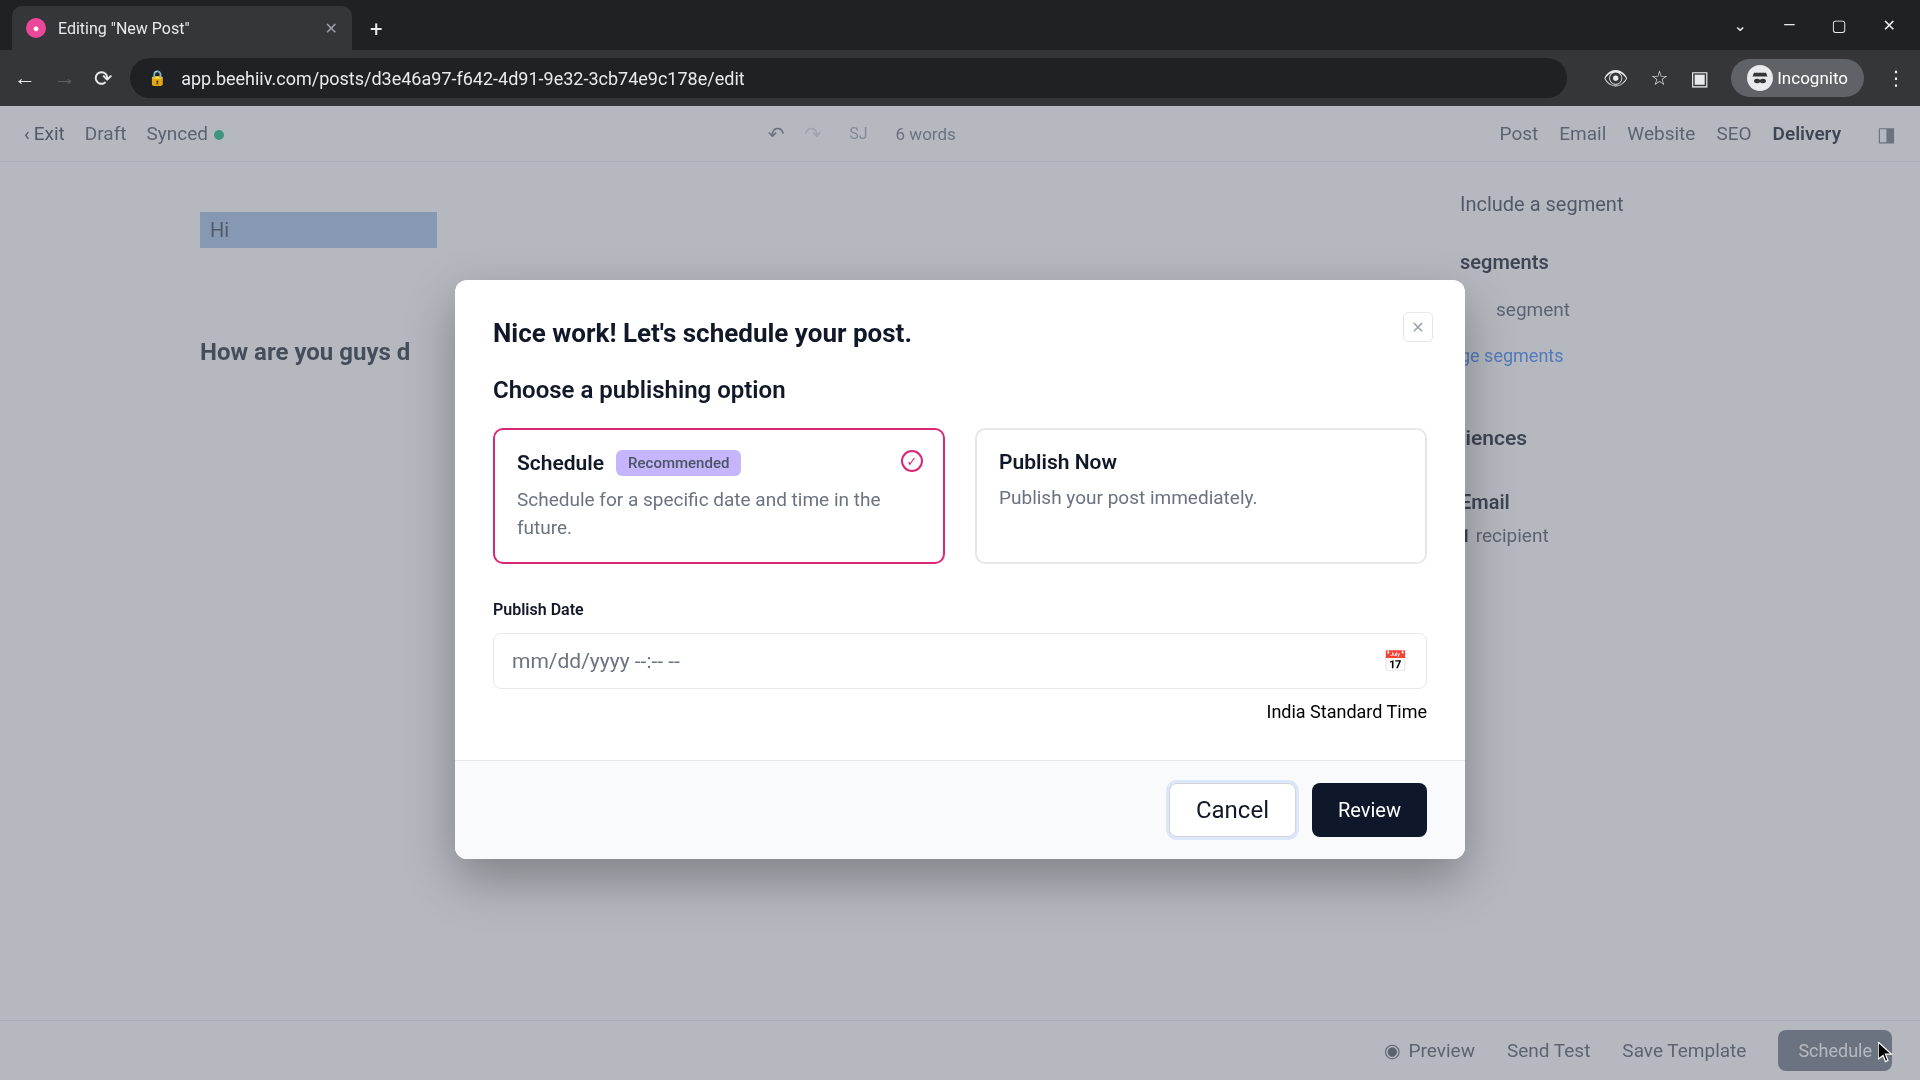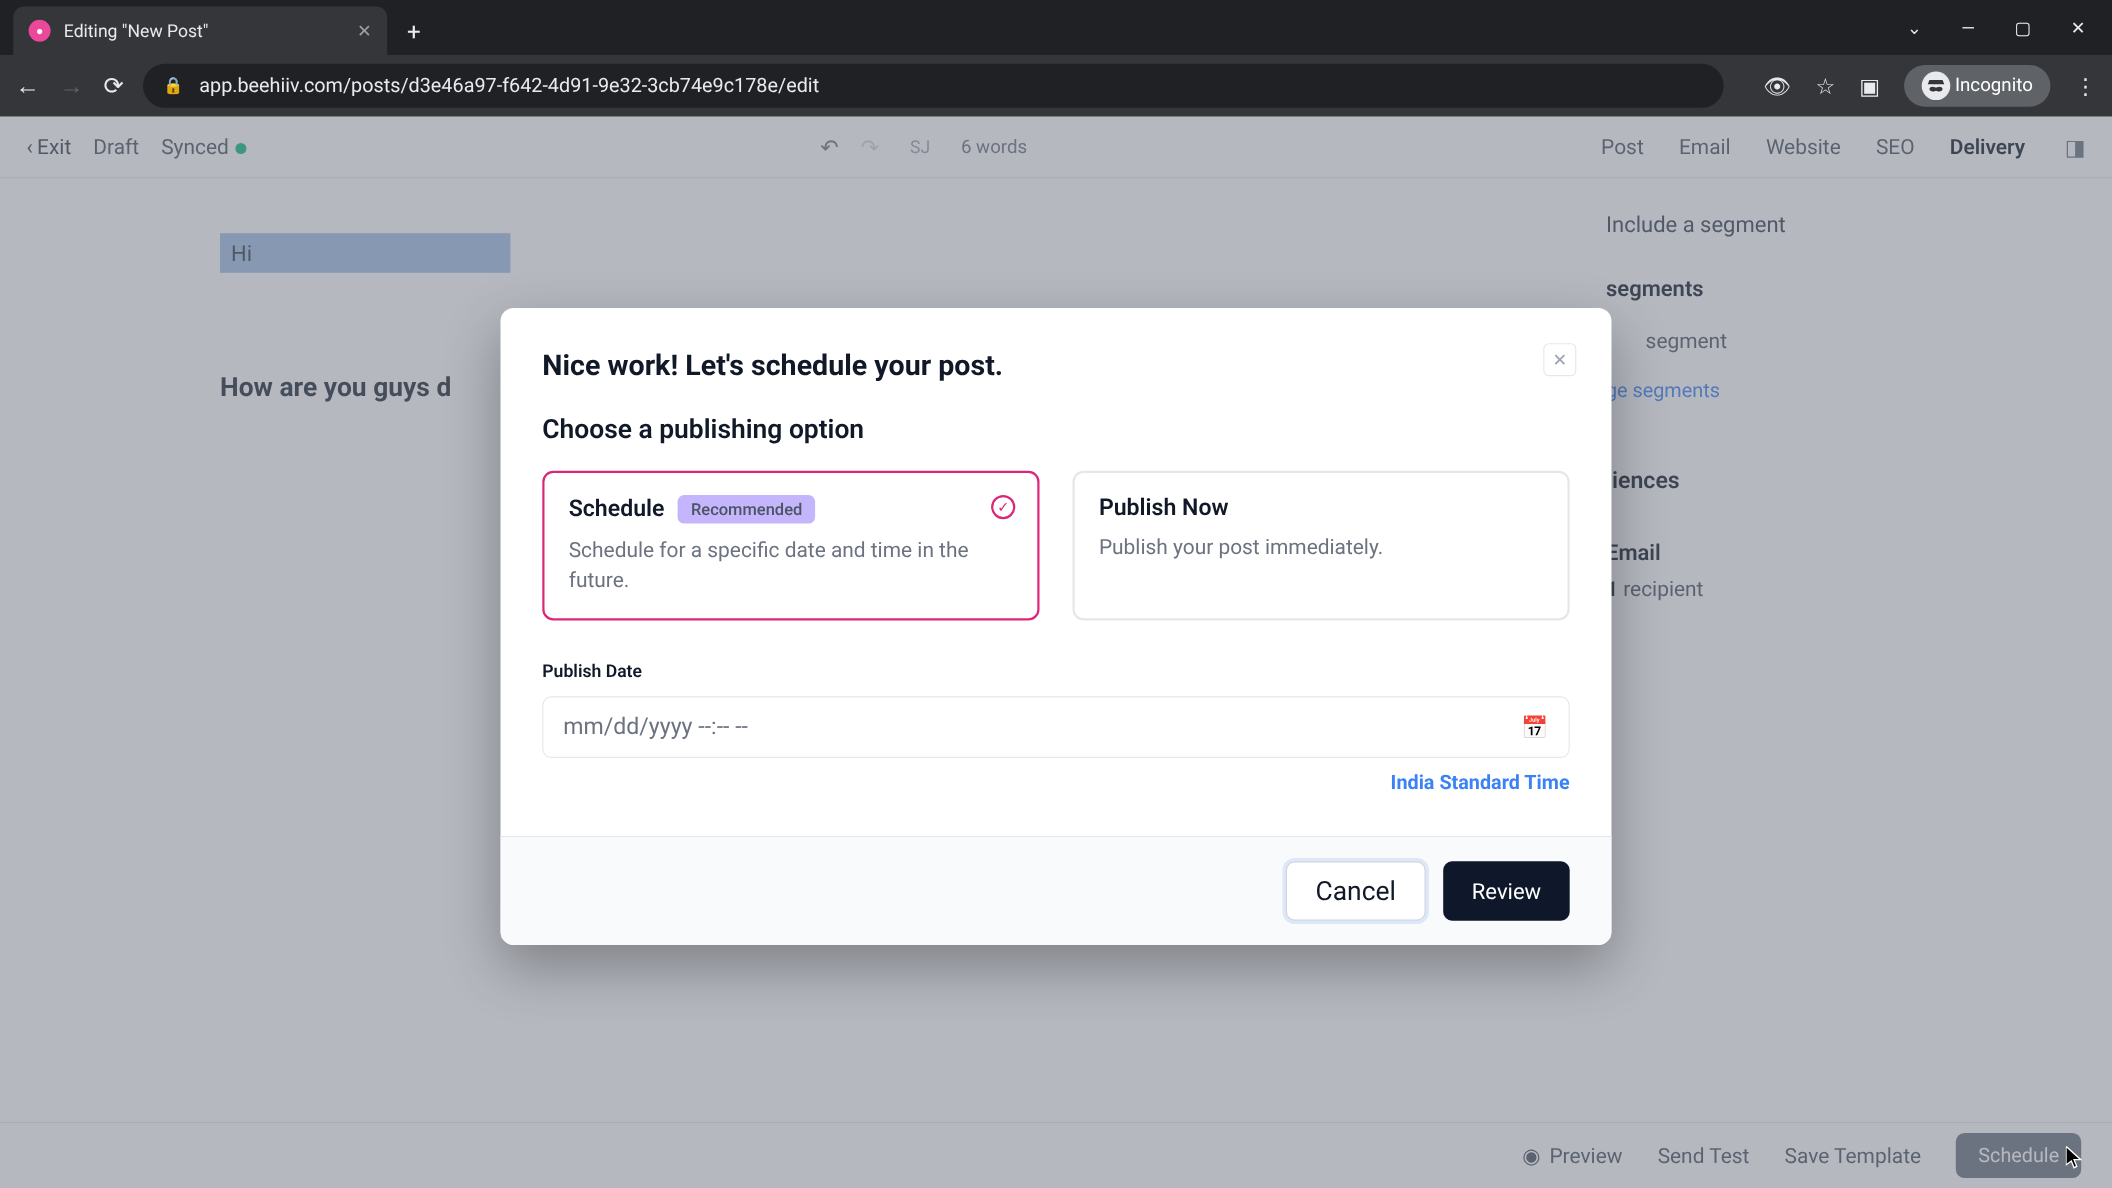"Post" .tabs { gap: 32px -> 21px }
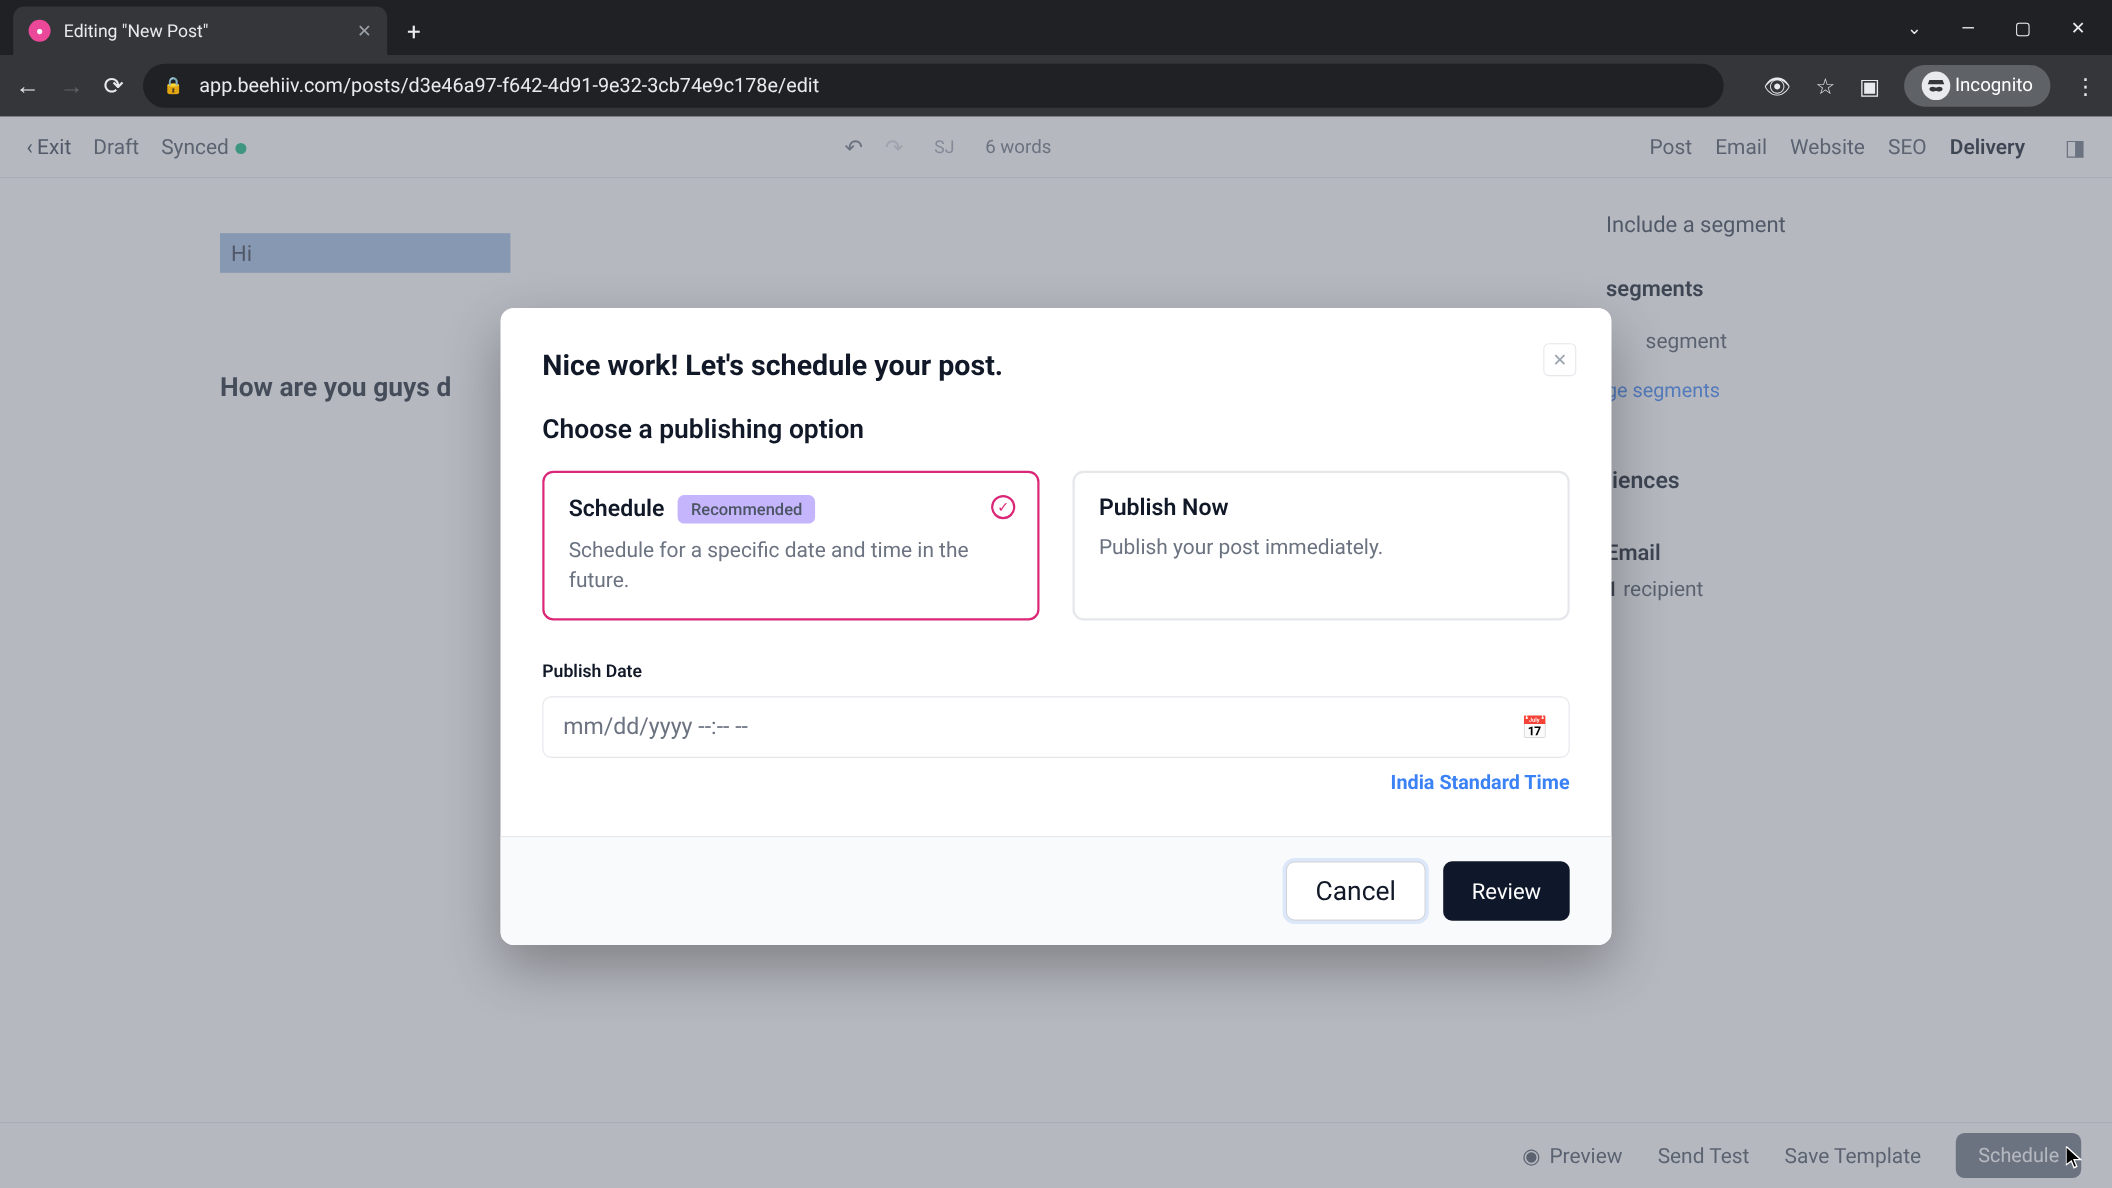"Hi" .editor-greeting { width: 264px -> 237px }
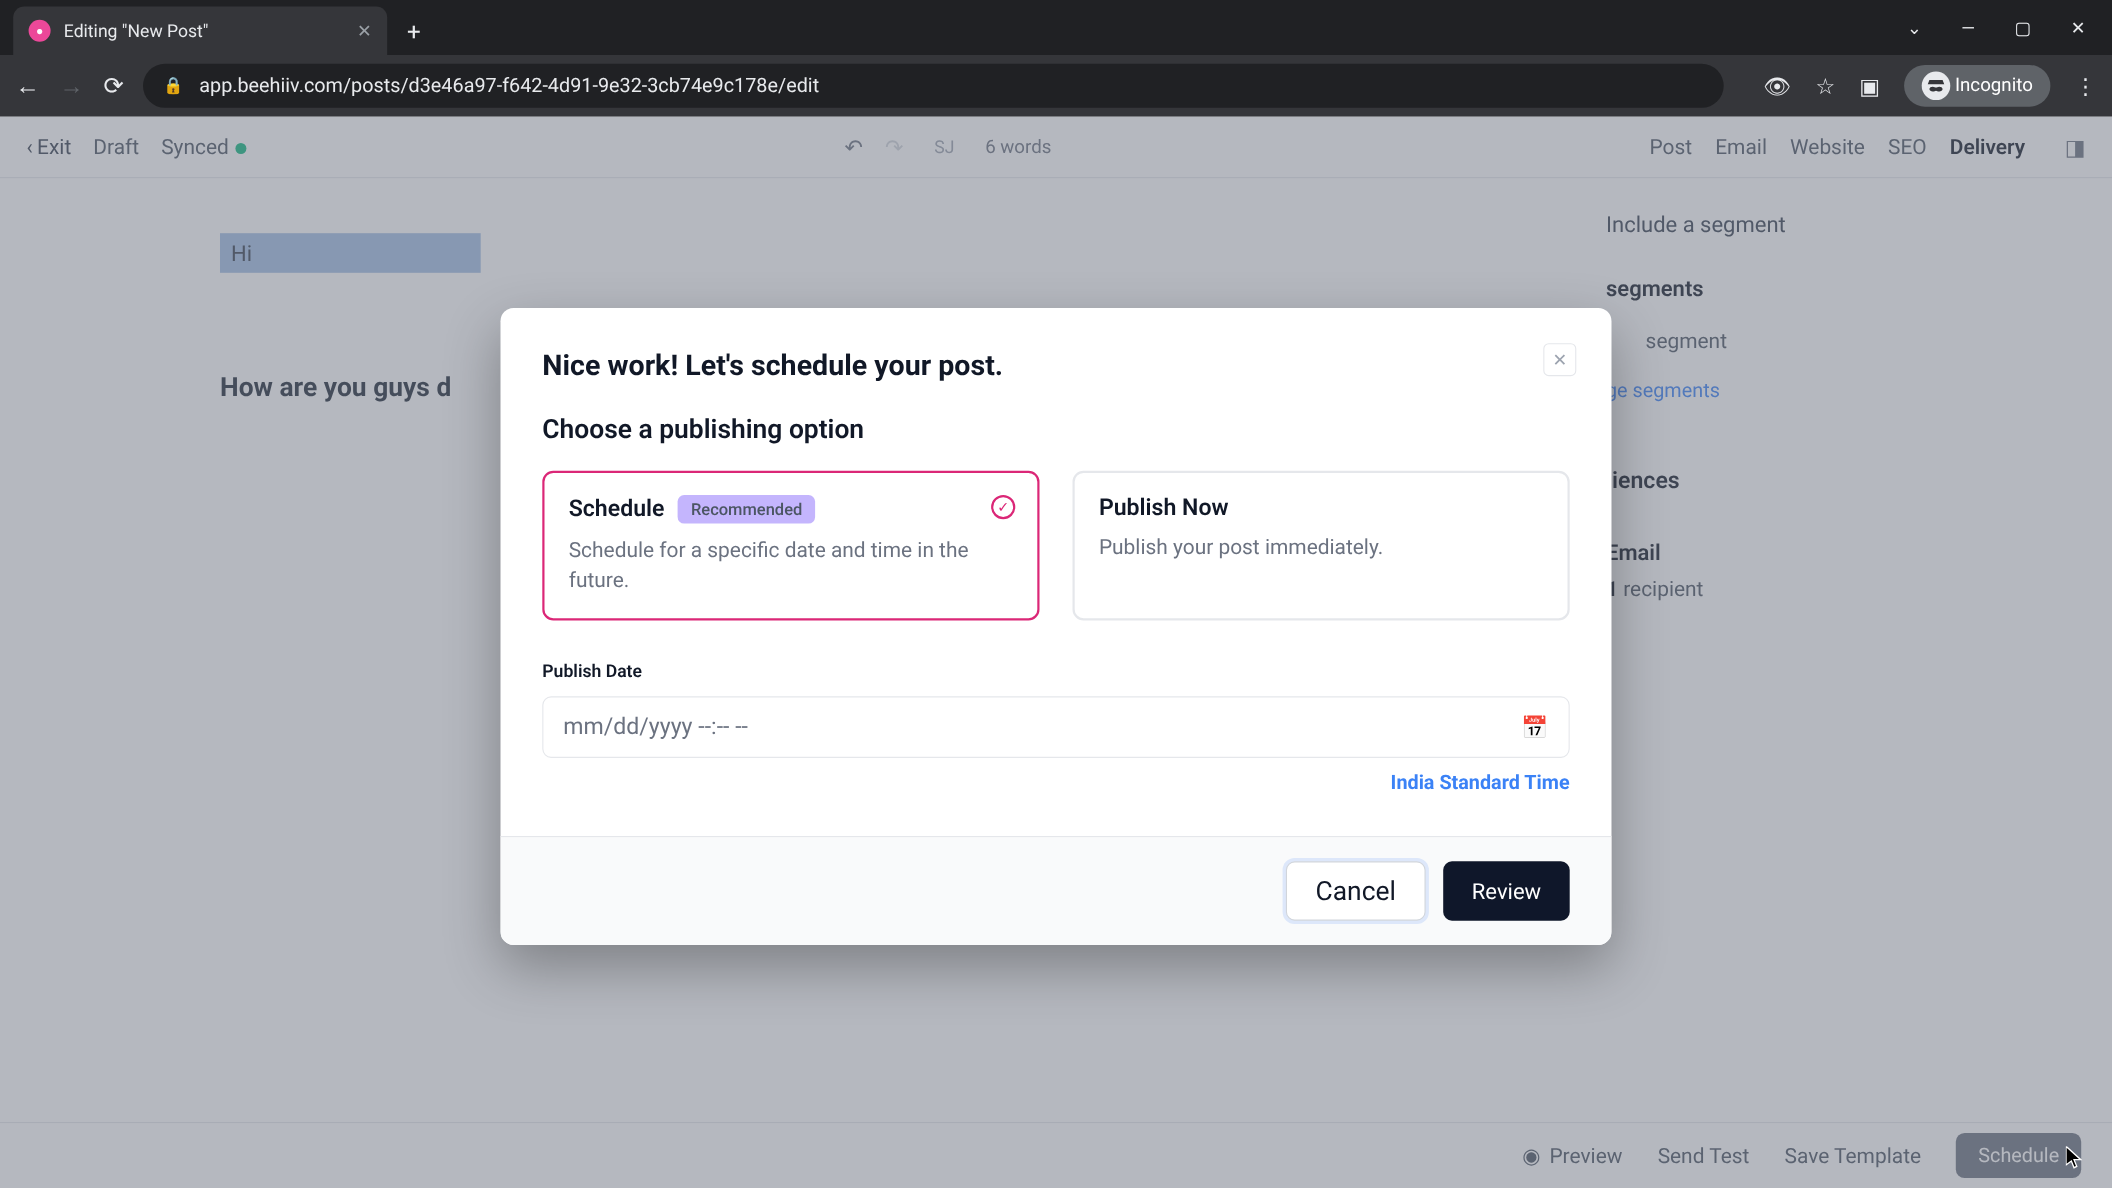"India Standard Time" .tz { color: #3b82f6 -> #000000; font-weight: bold -> none }
